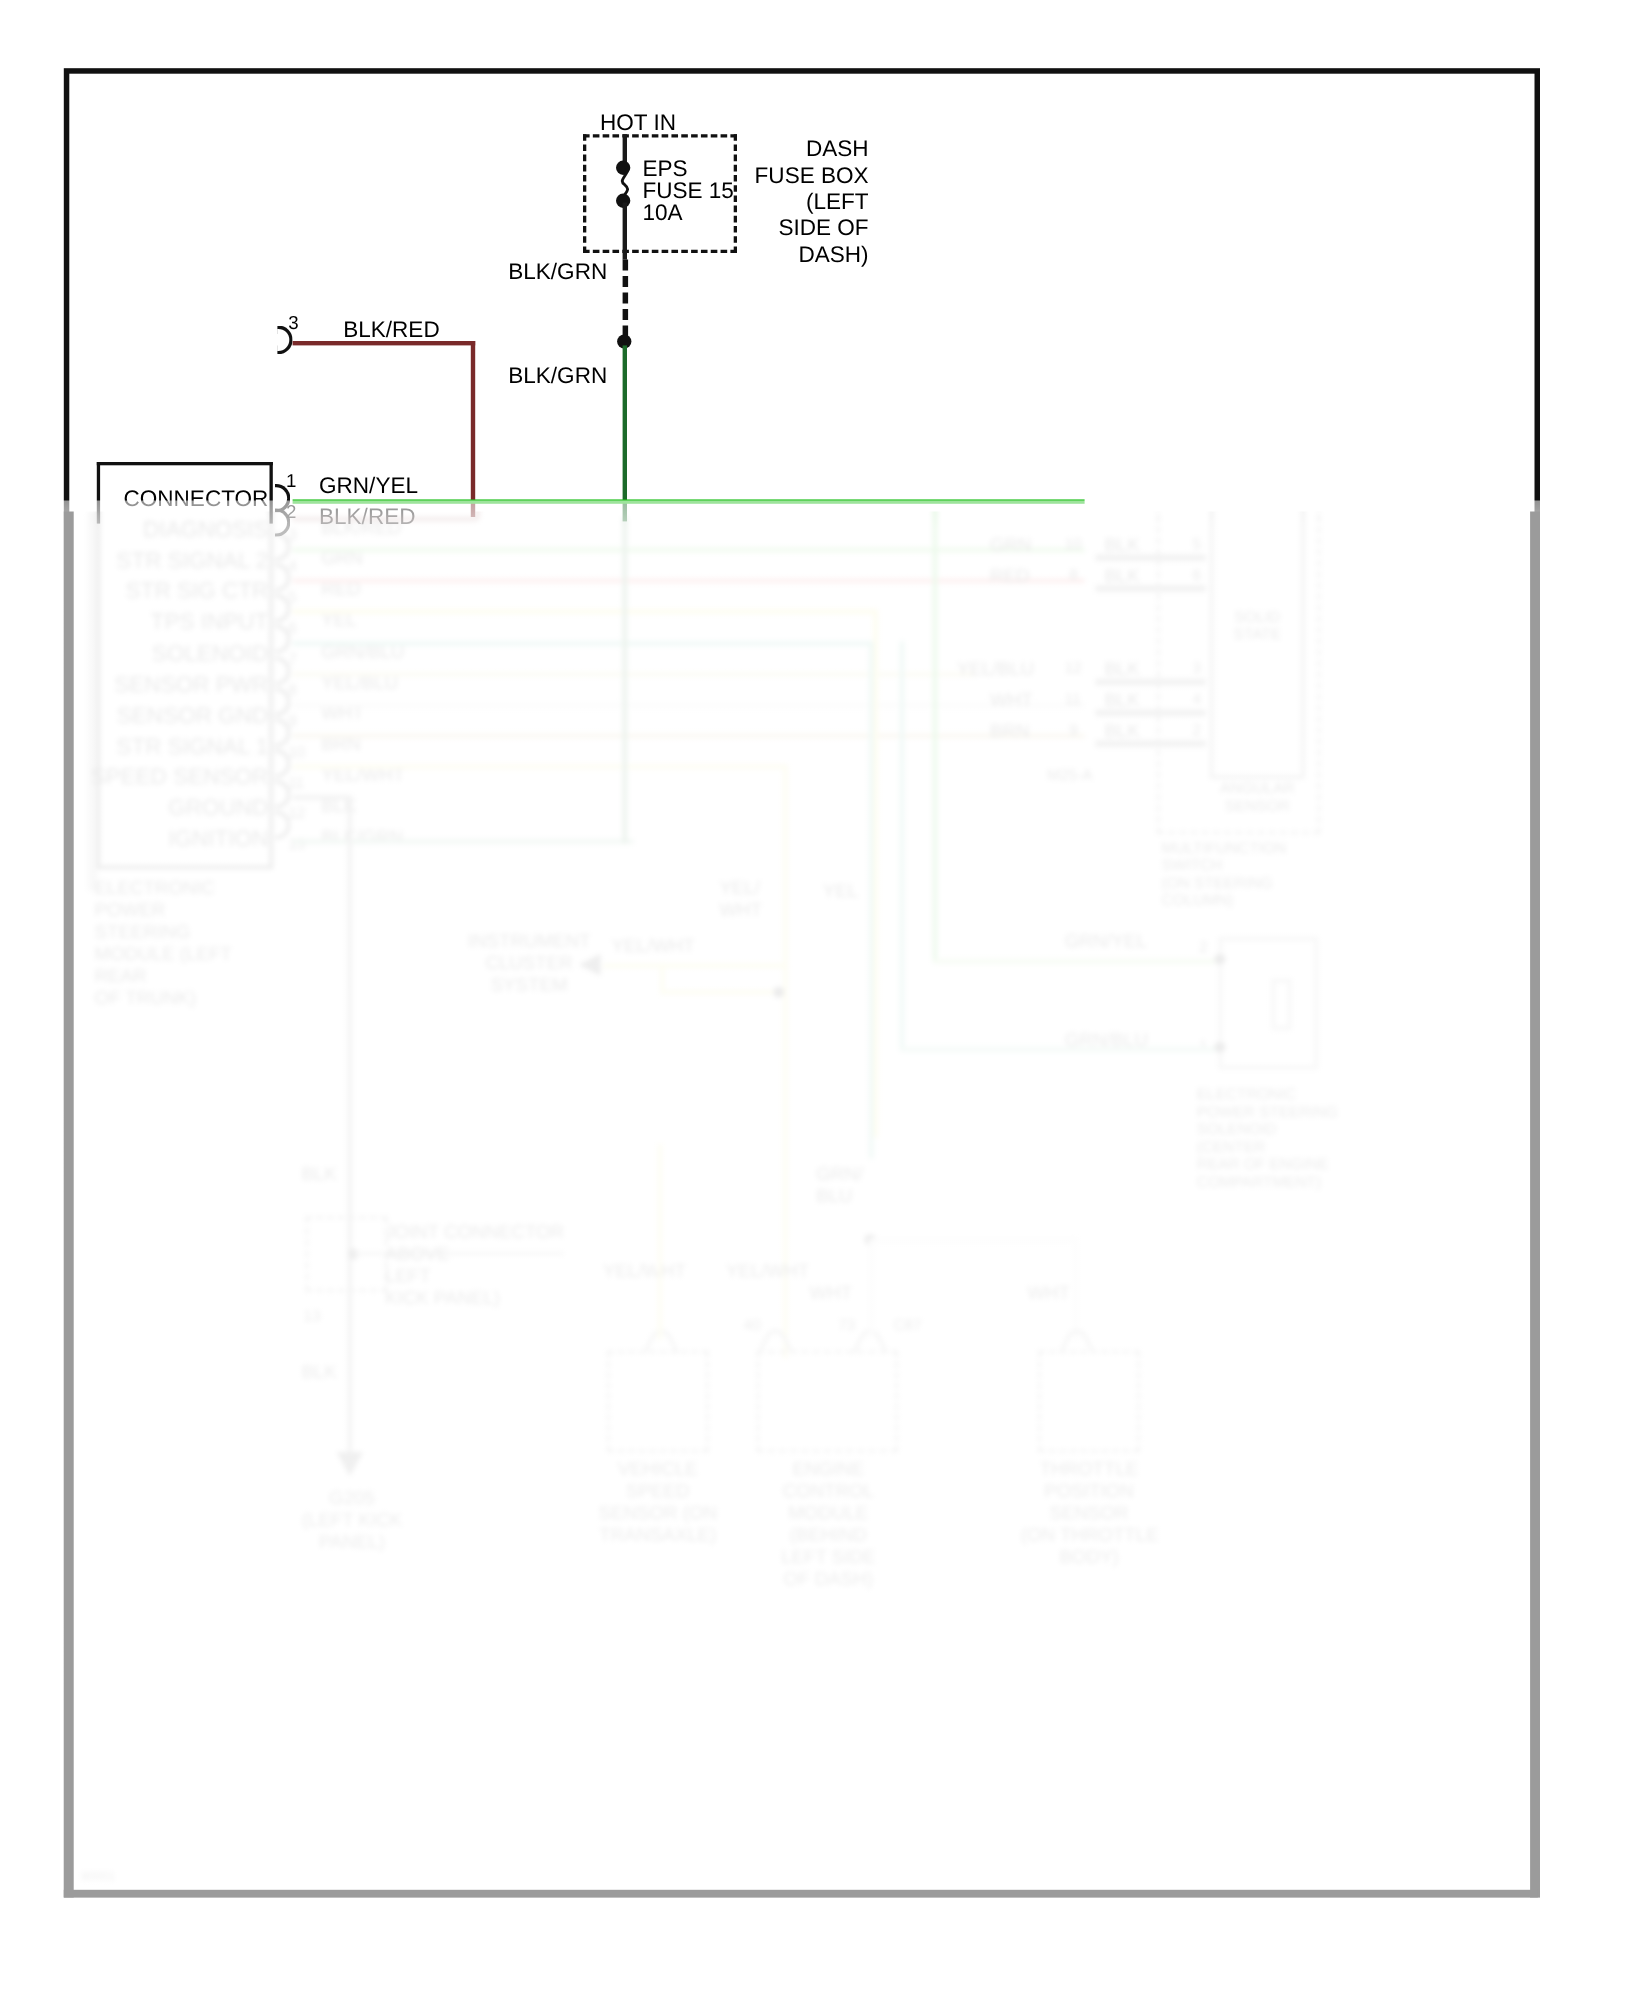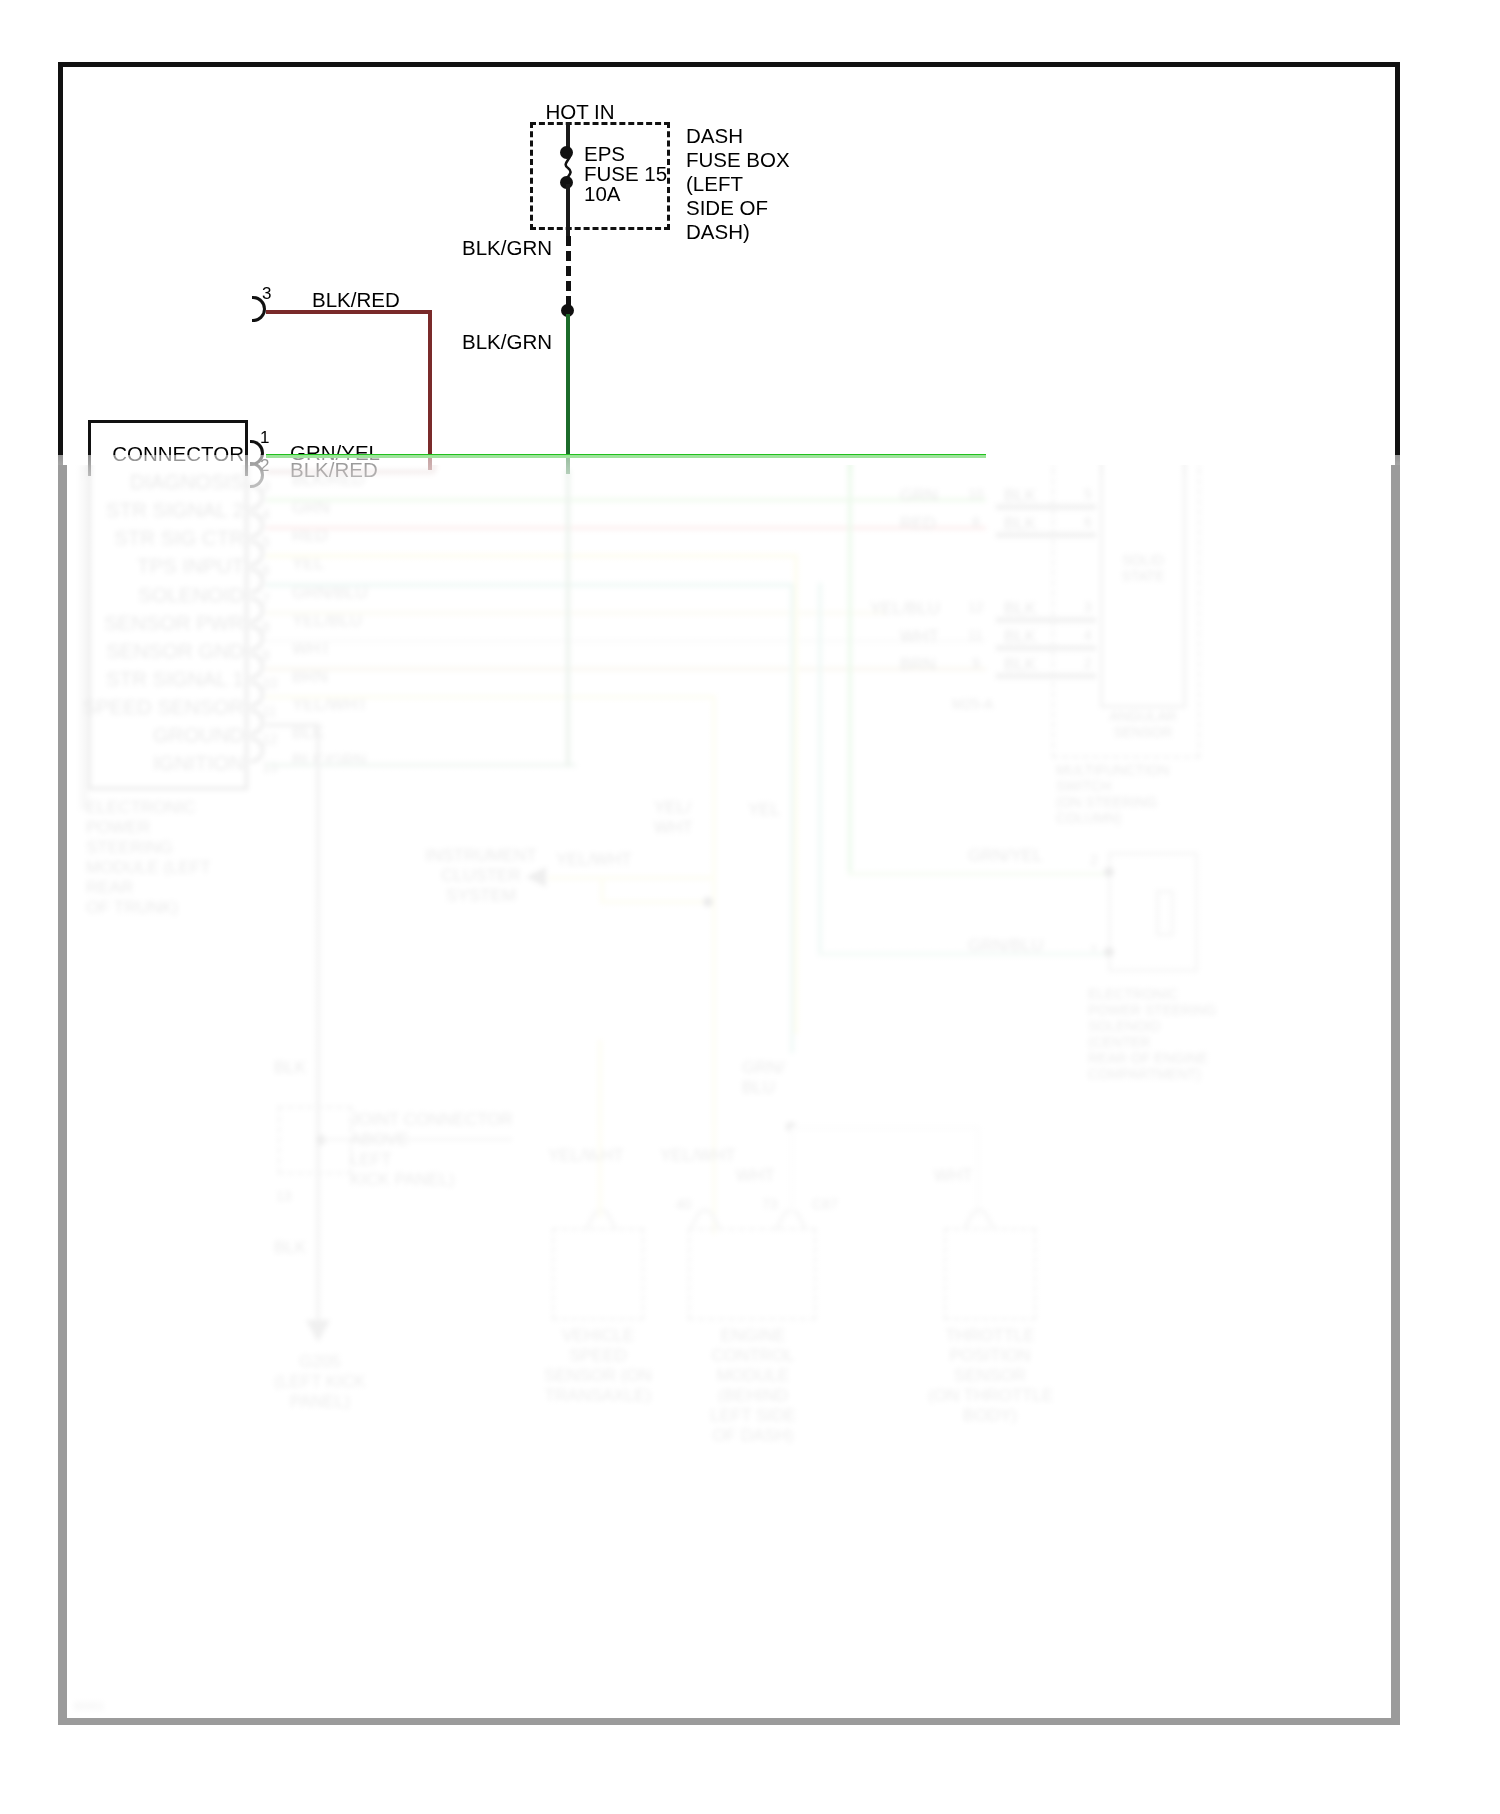"DASH" div.txt { text-align: none -> right }
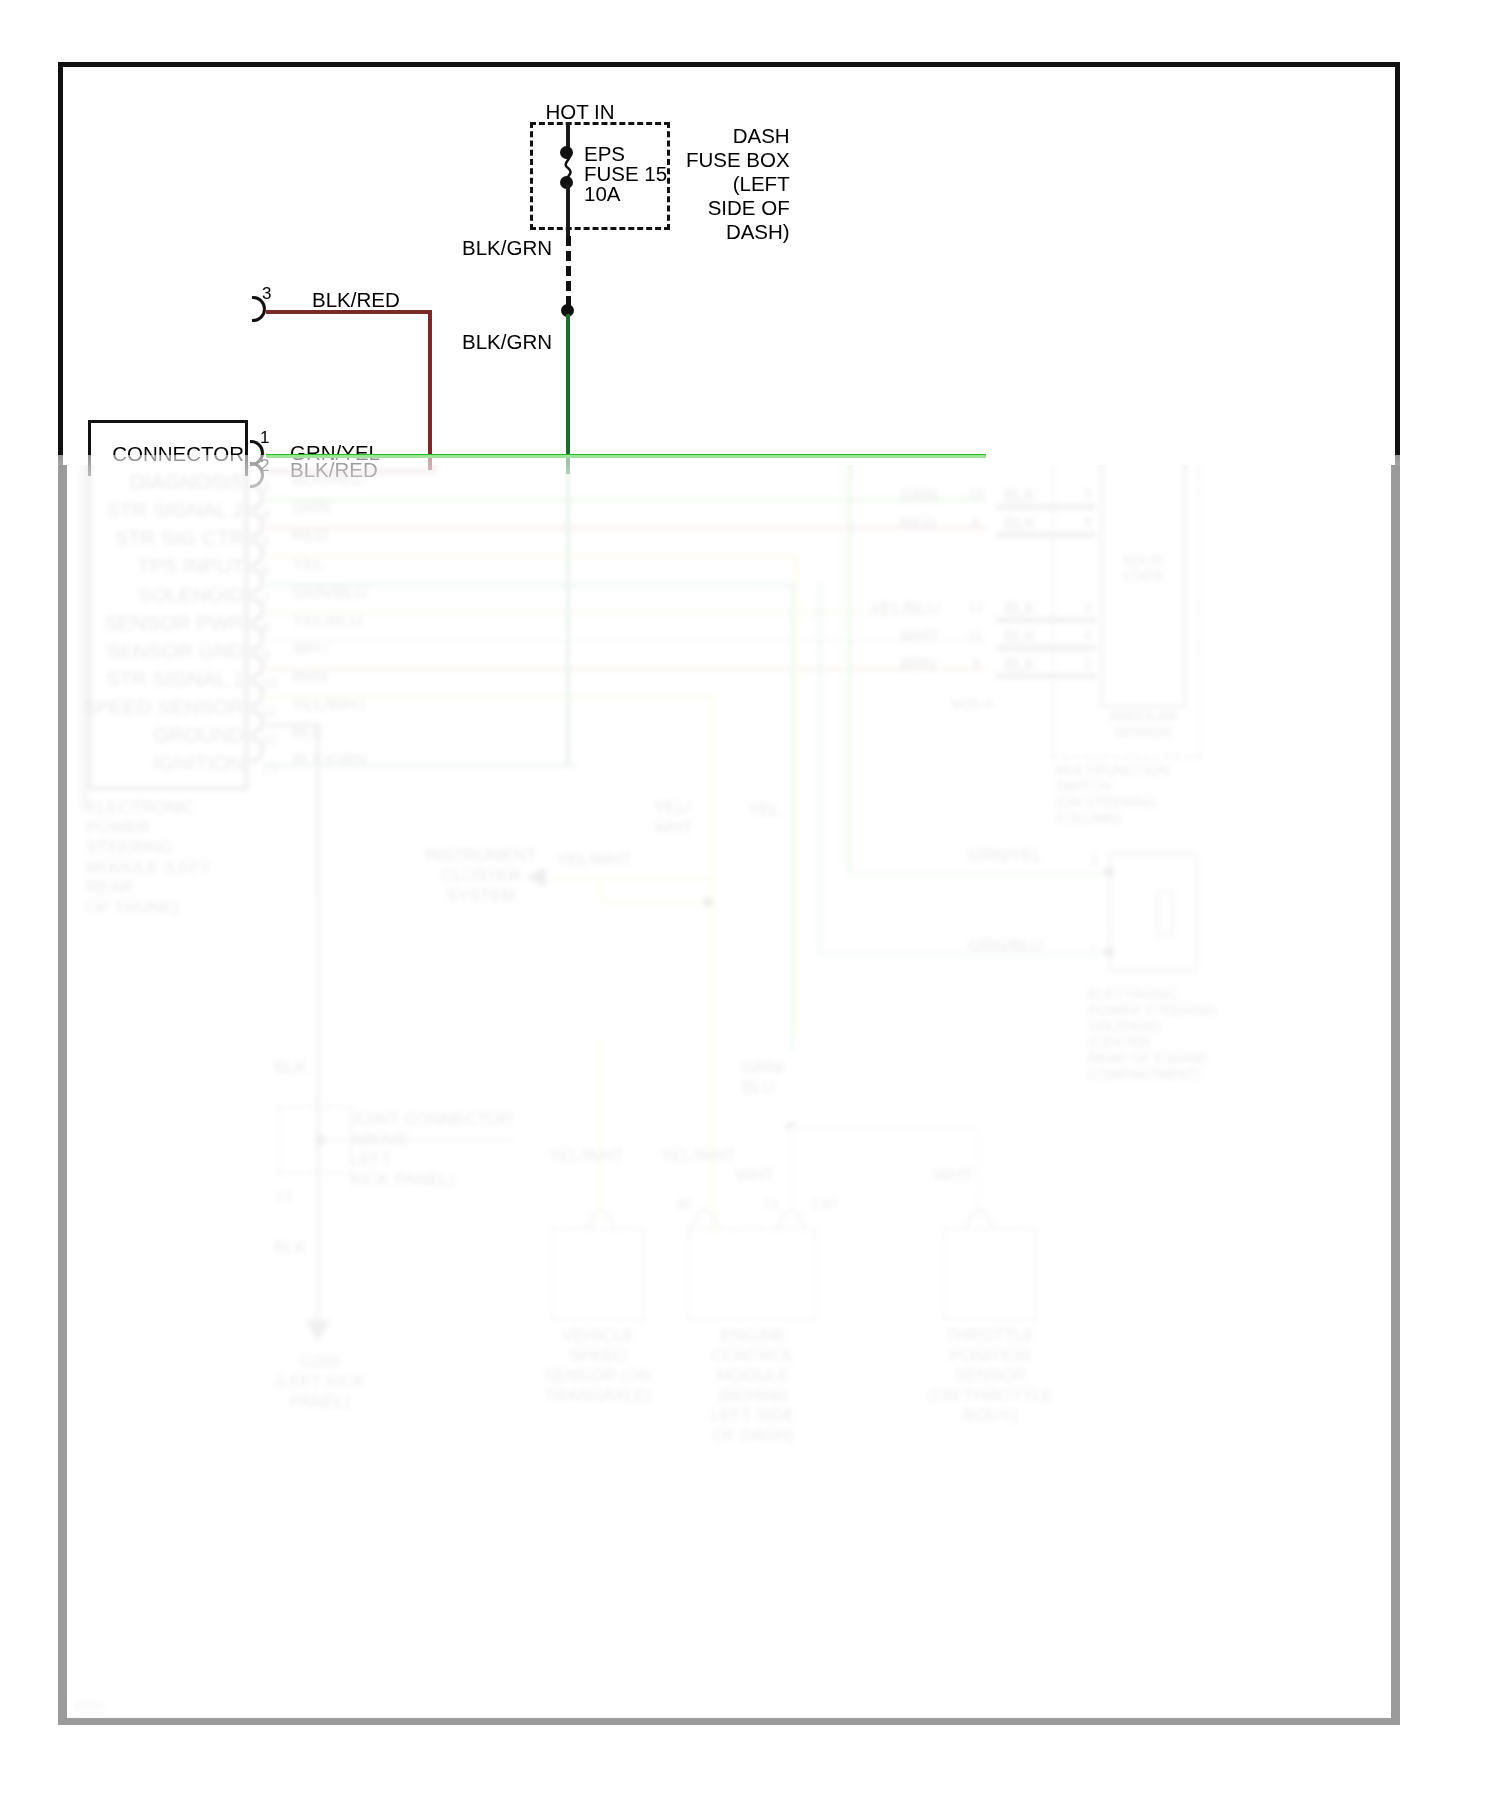"GRN/YEL" div.txt { margin-top: 11px -> none }
